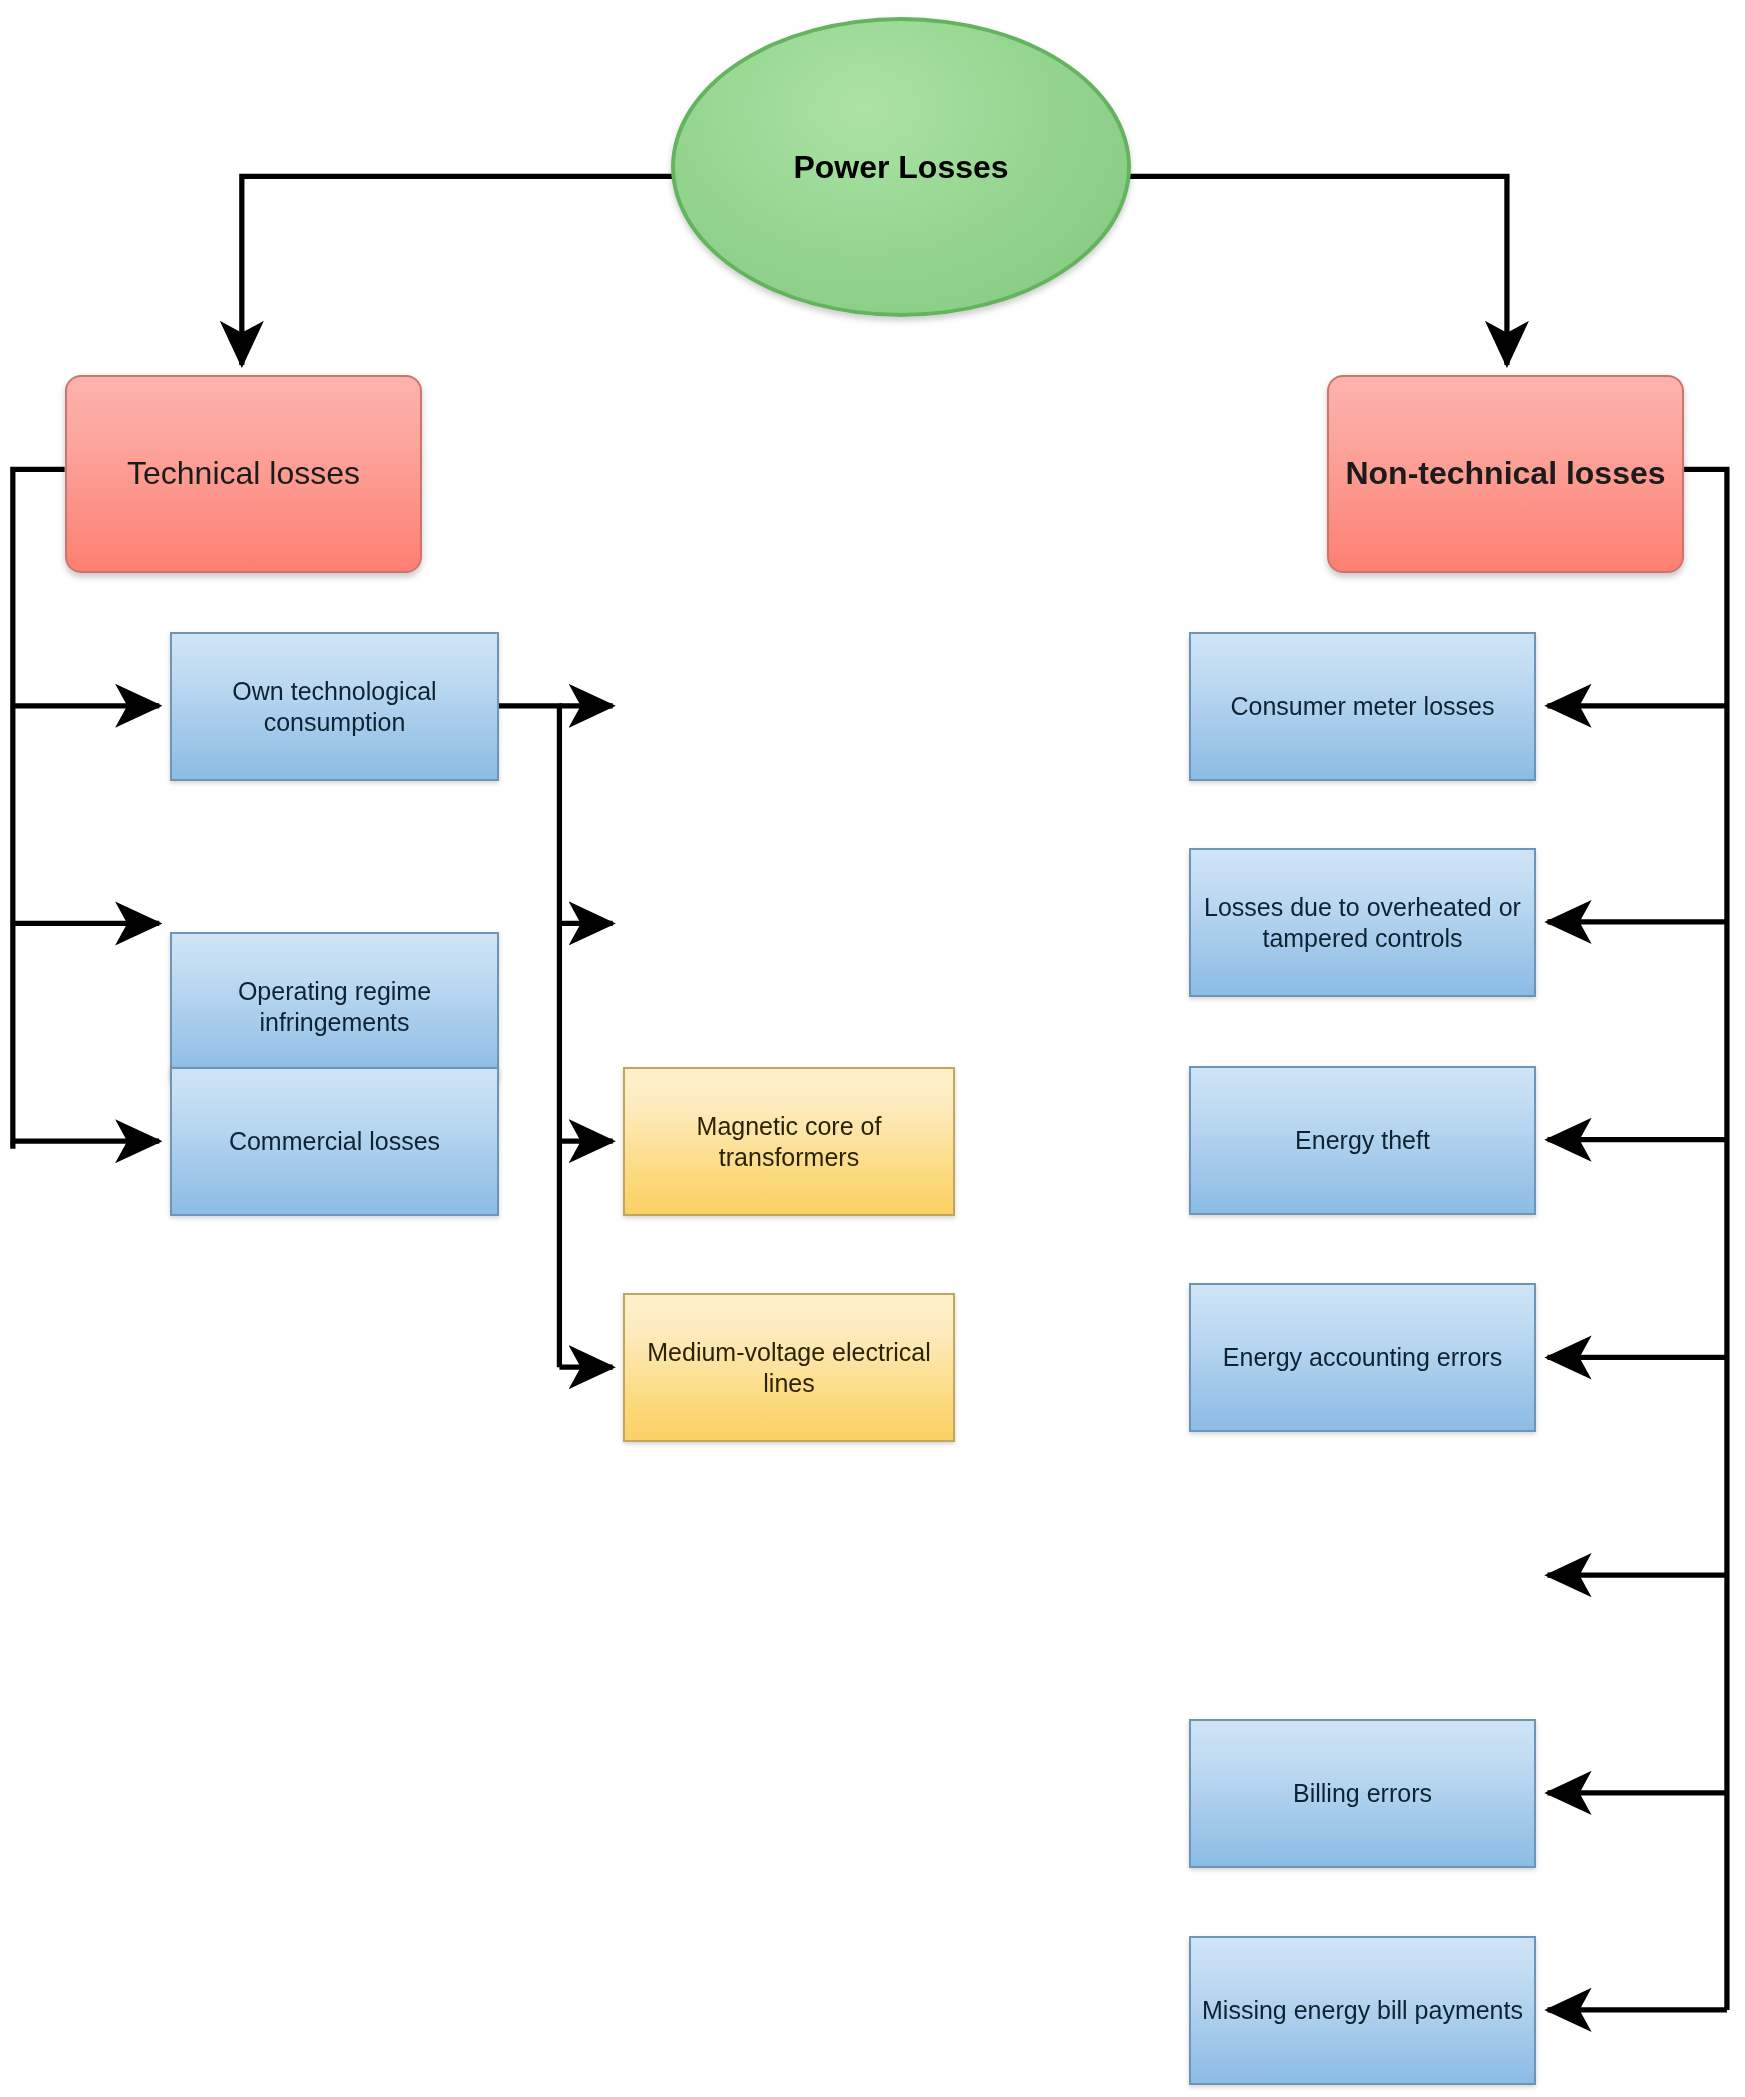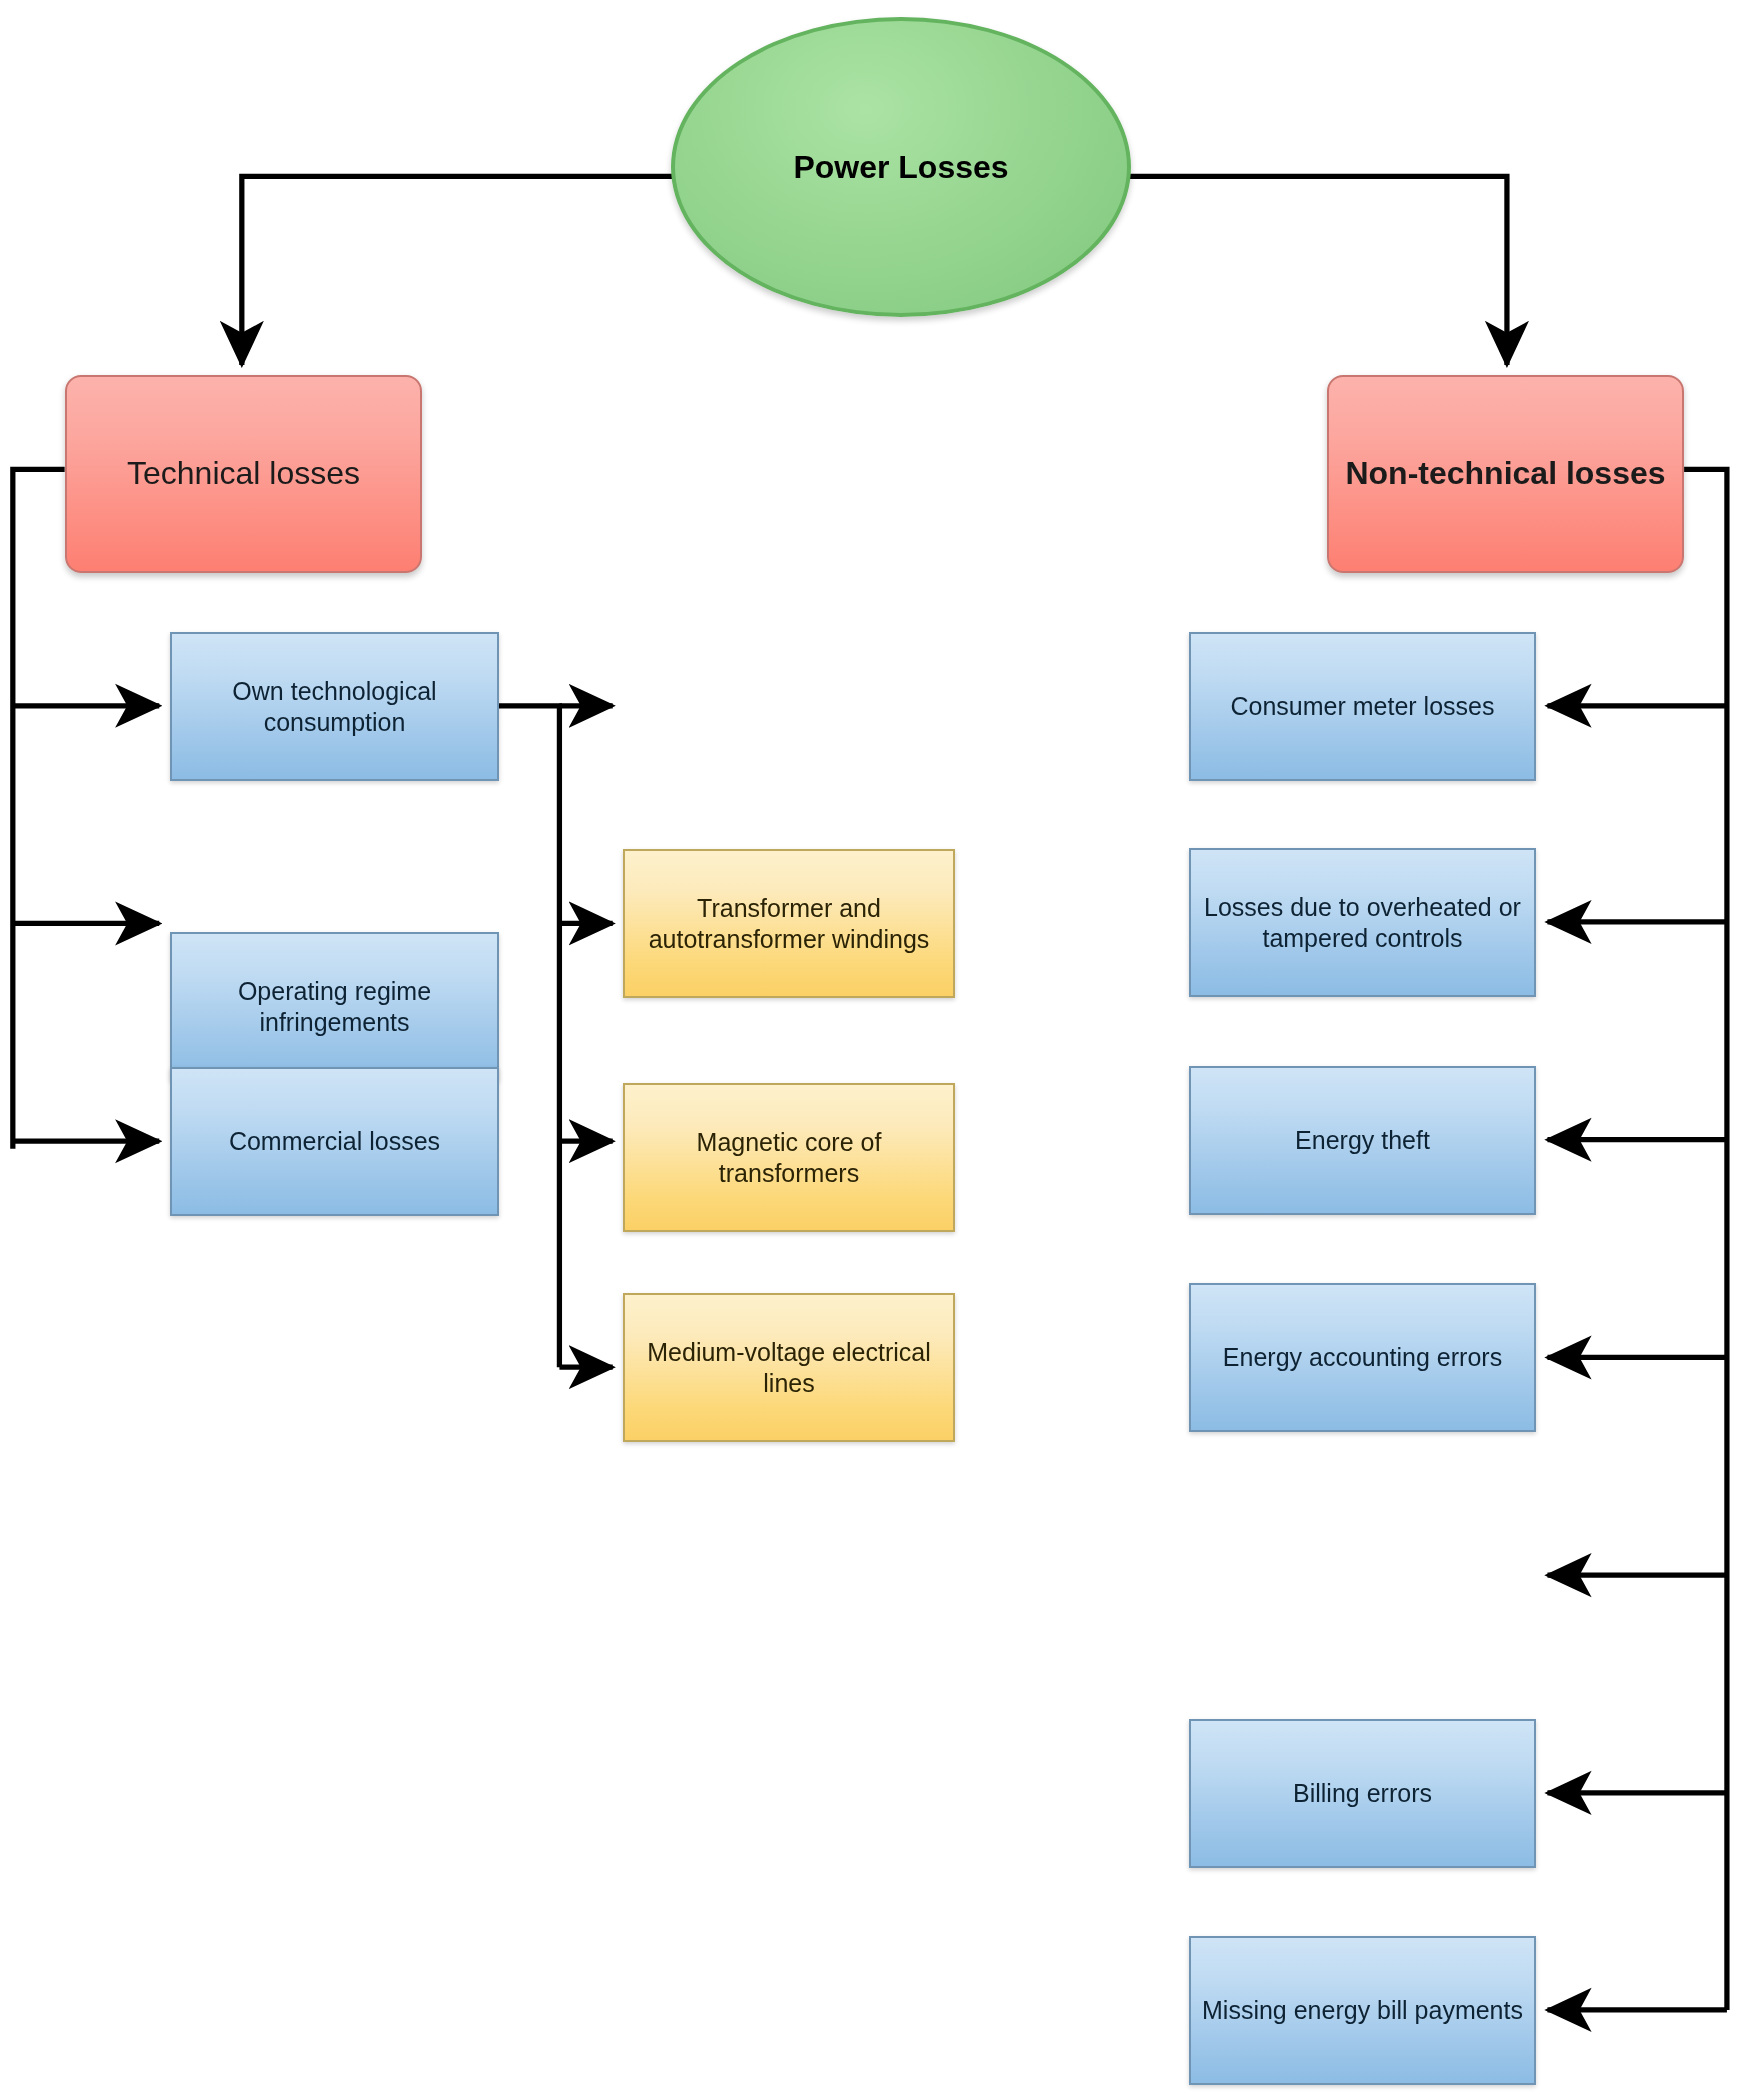"Transformer and autotransformer windings" div.node { html: <div>Transformer and autotransformer windings</div> -> none }
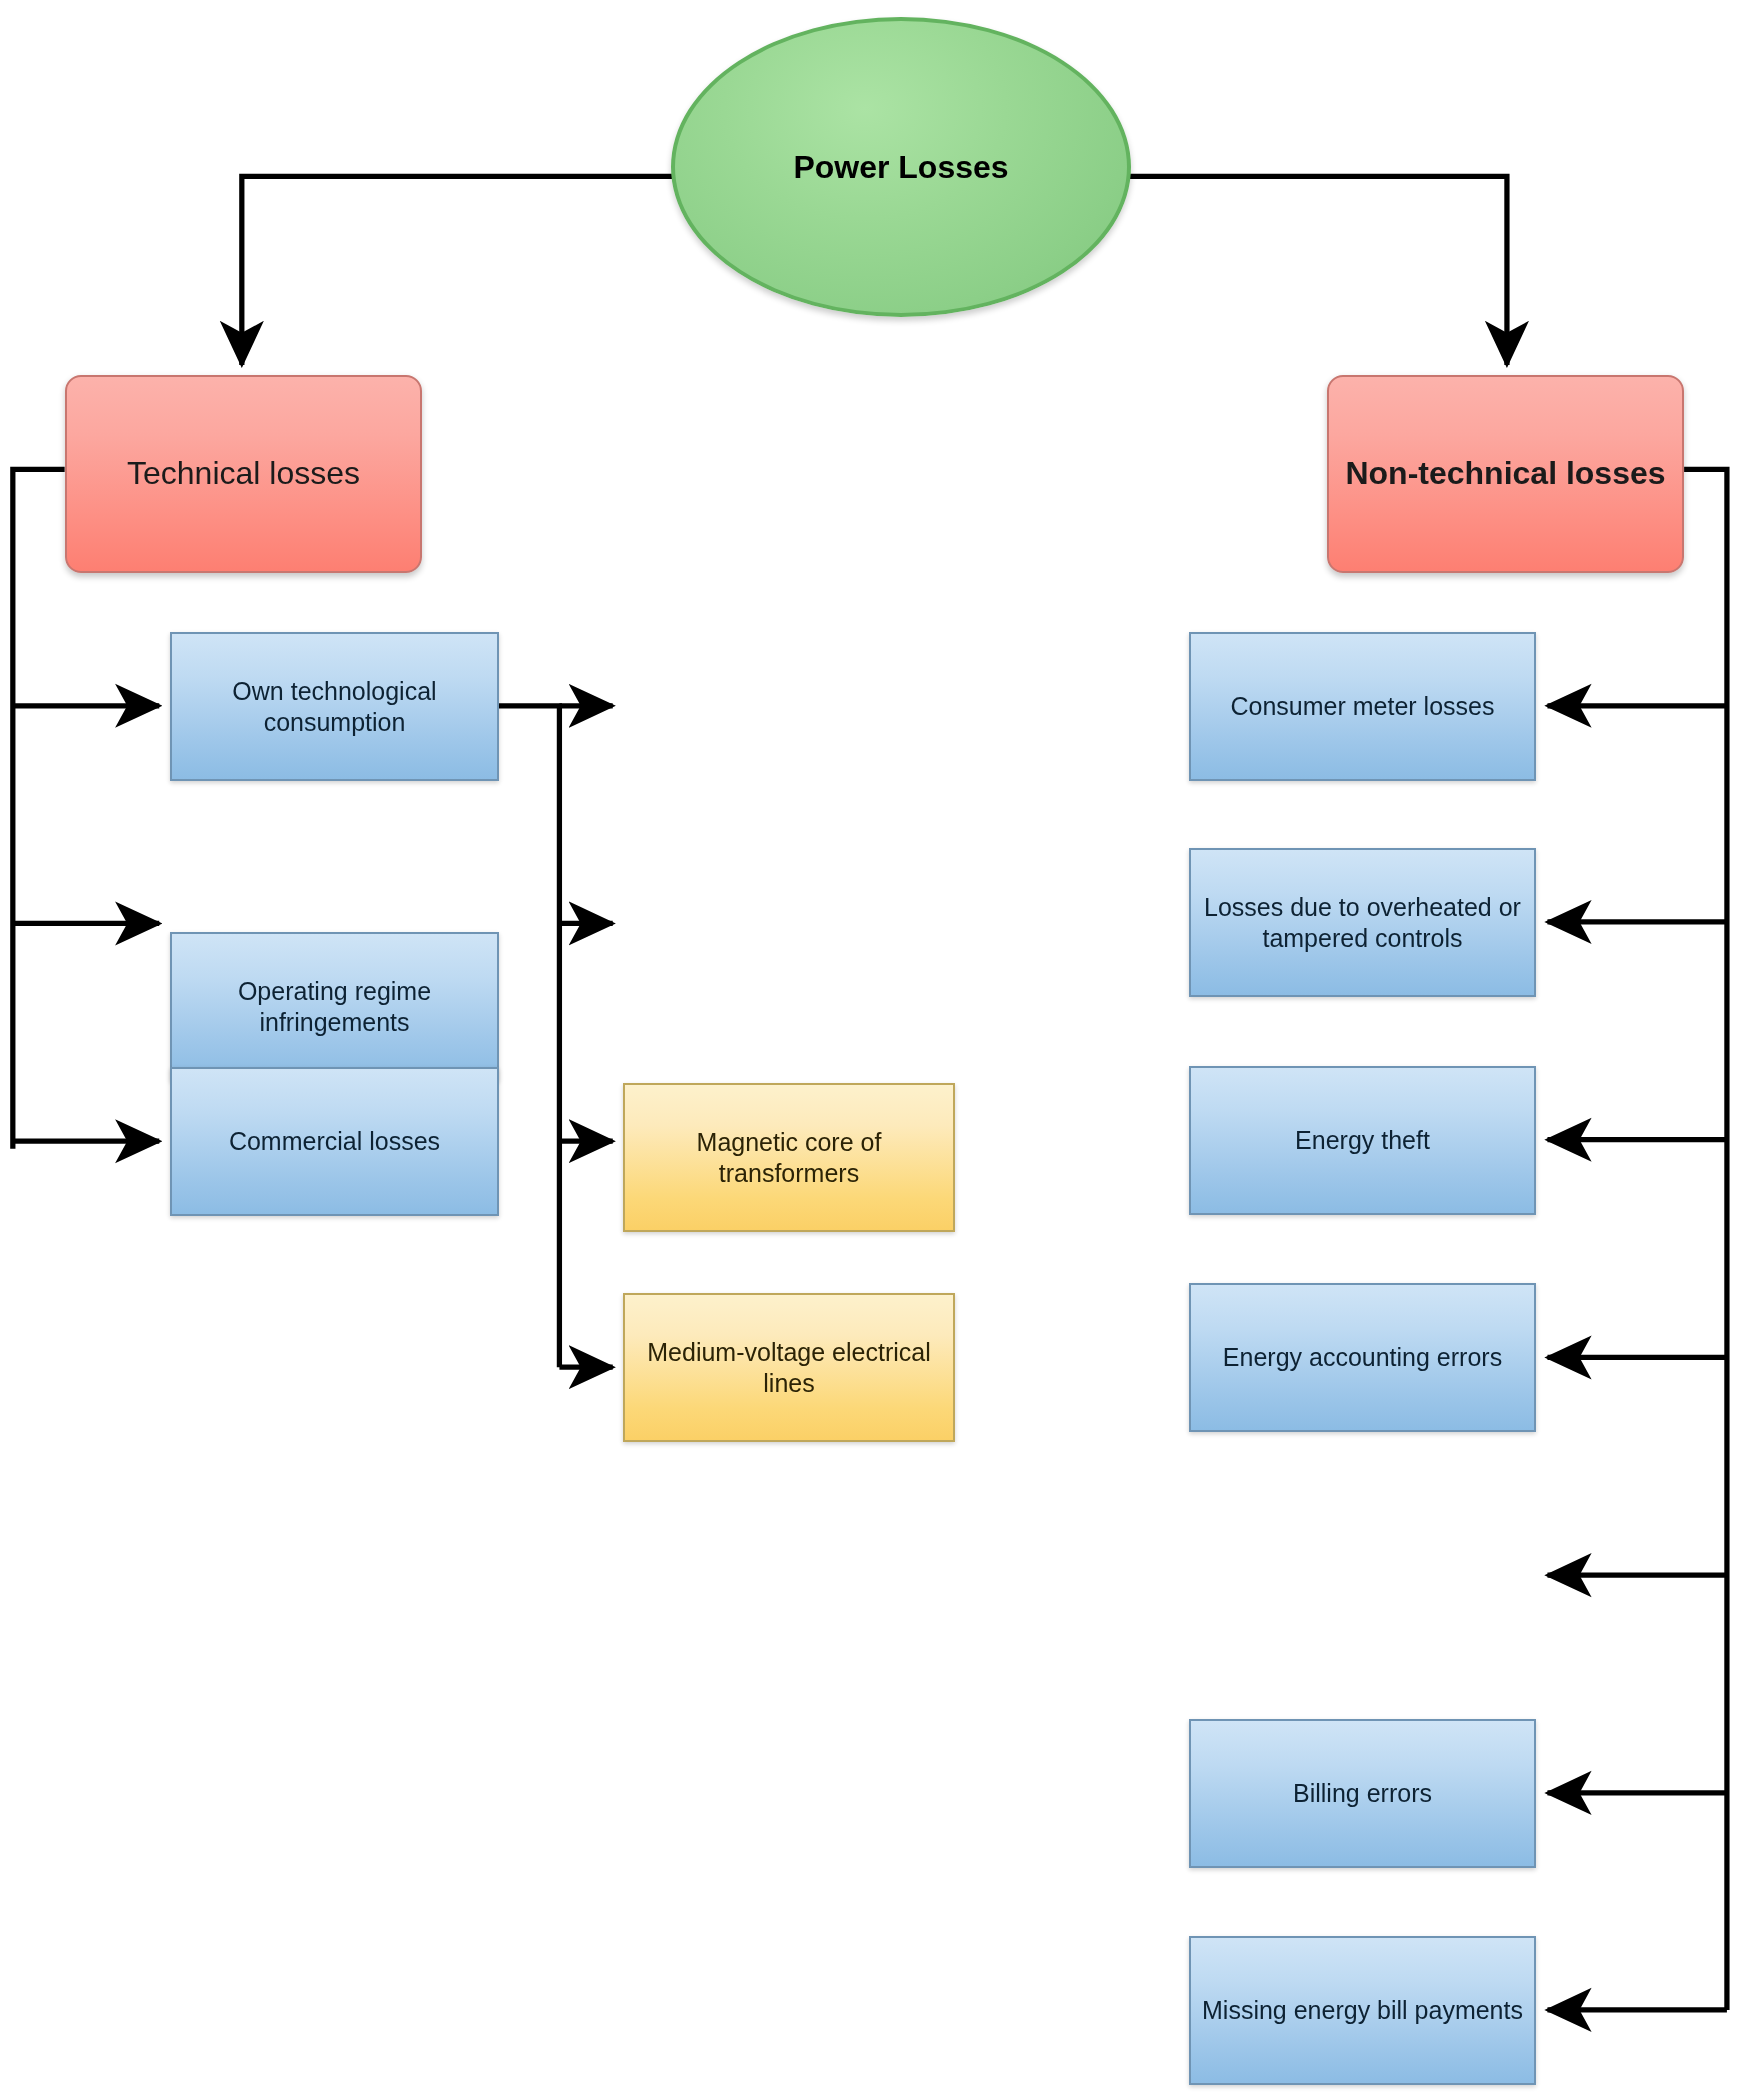"Magnetic core of transformers" div.node { margin-top: 16px -> none }
